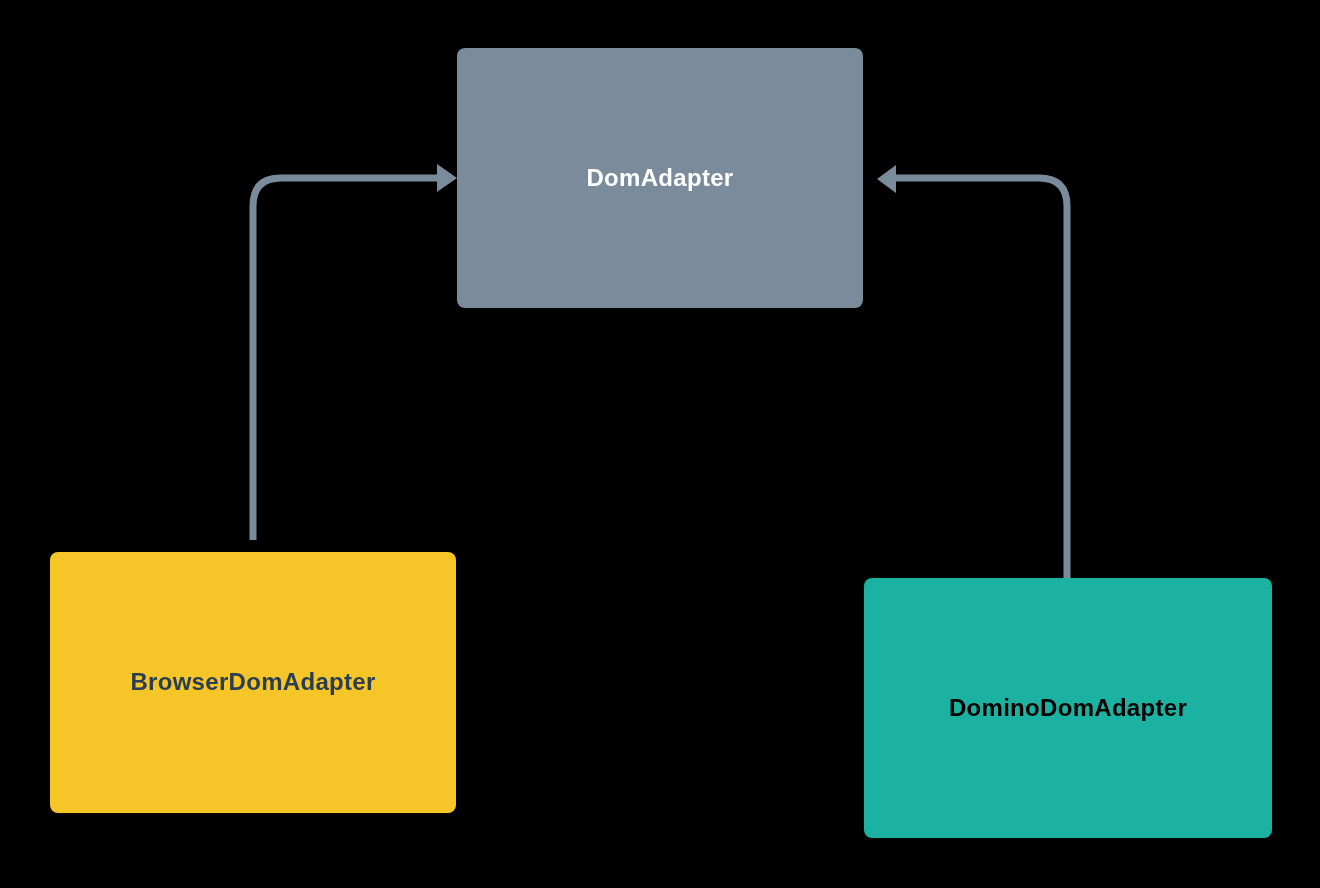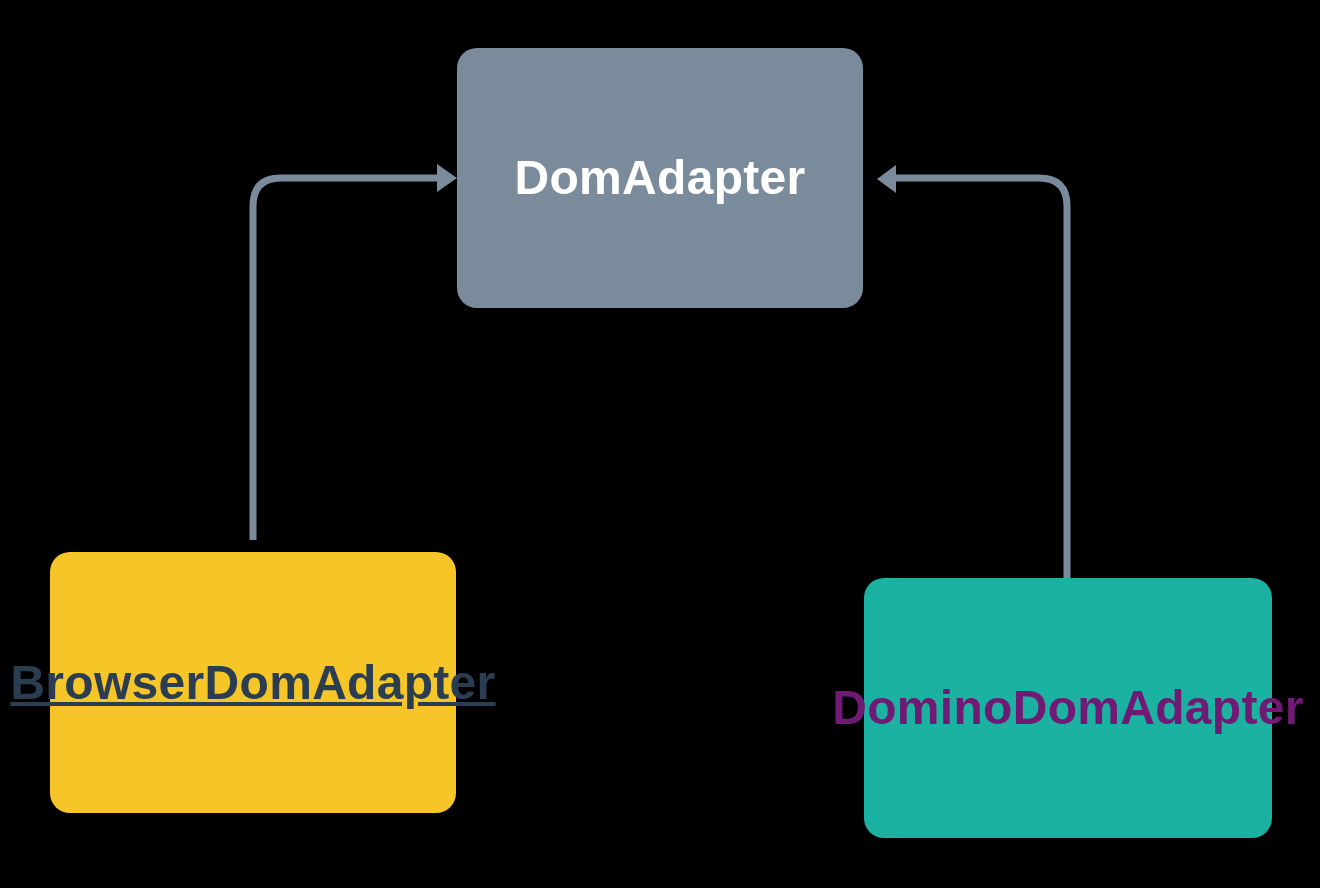"DomAdapter" .node { border-radius: 20px -> 8px; font-size: 48px -> 24px }
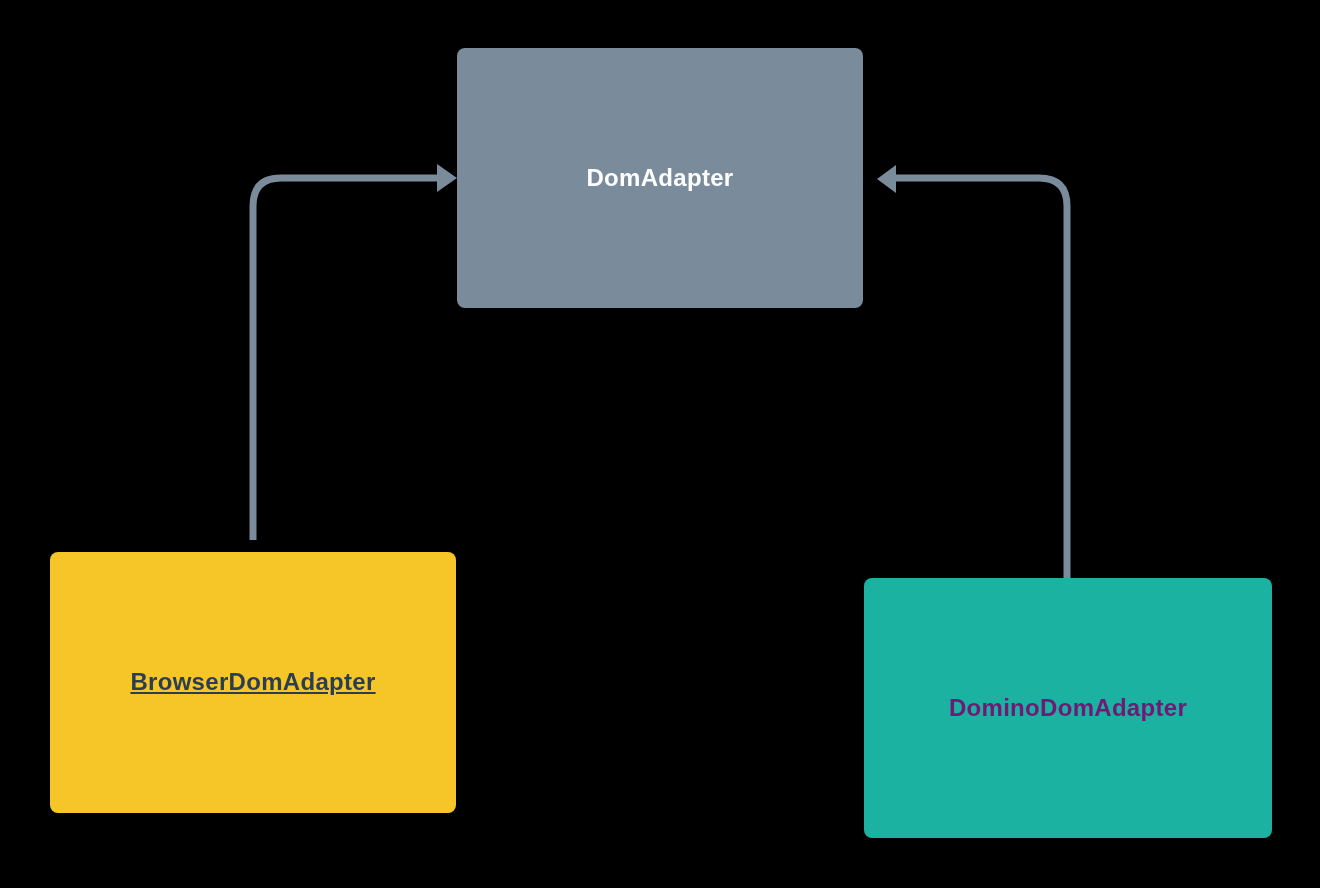"BrowserDomAdapter" .node-browserdomadapter { text-decoration: underline -> none }
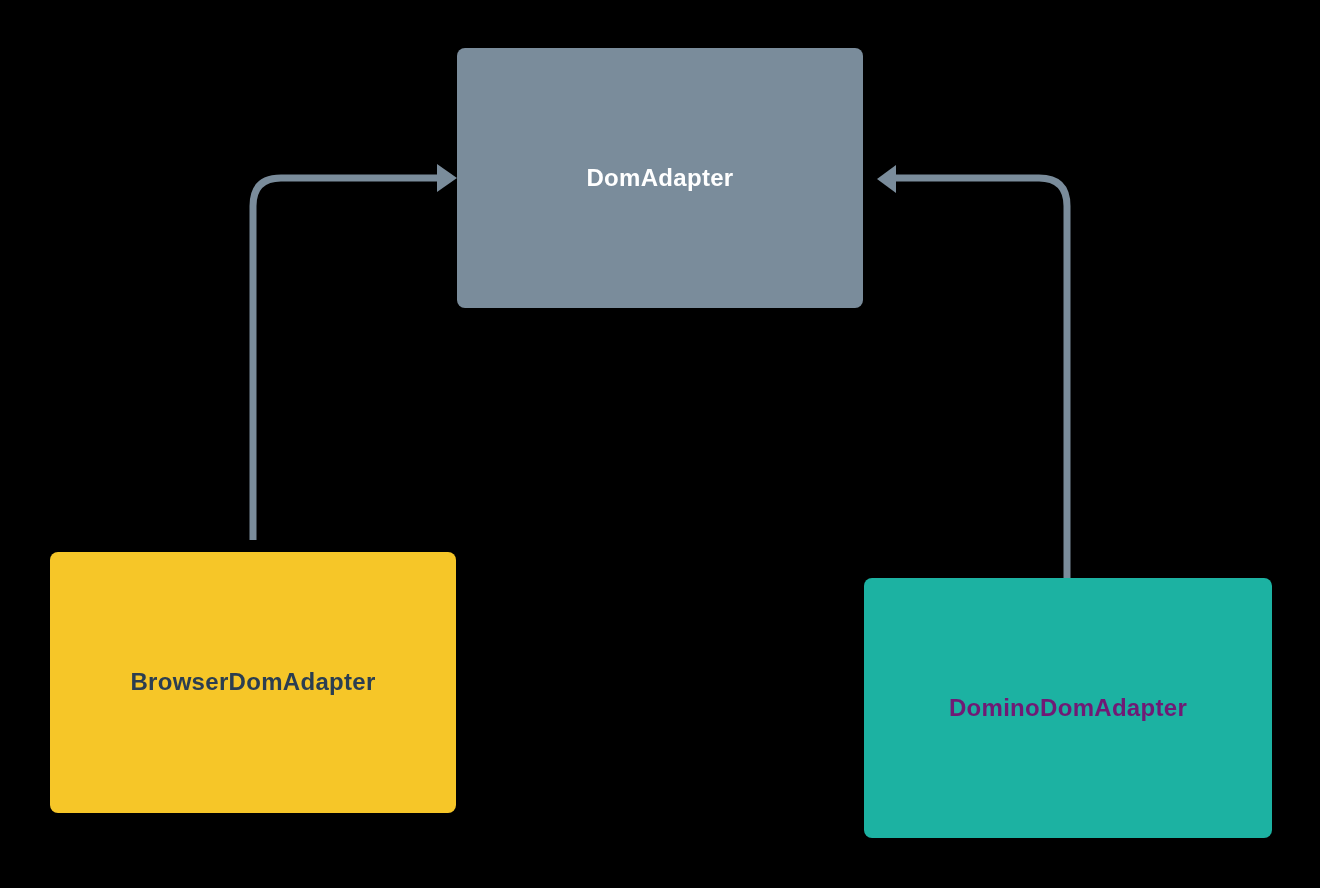"DominoDomAdapter" div.node { color: #701a75 -> #000000 }
